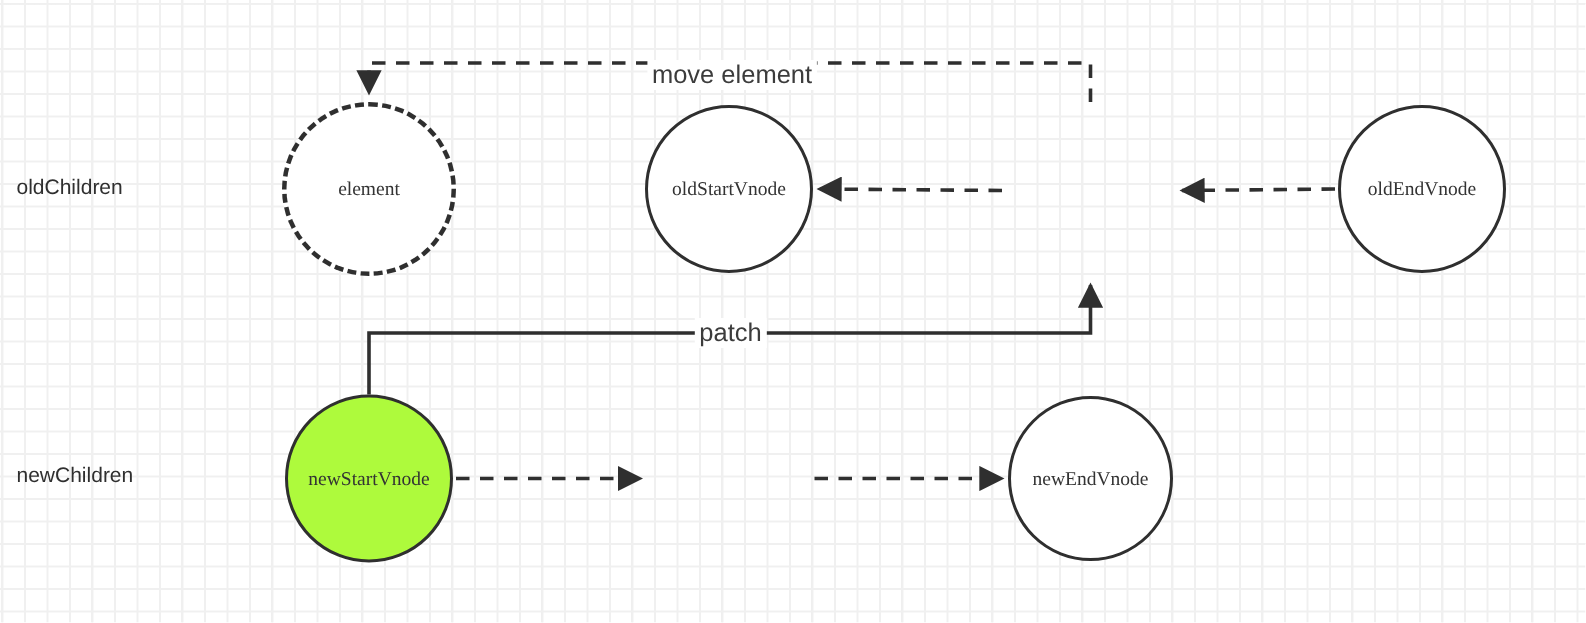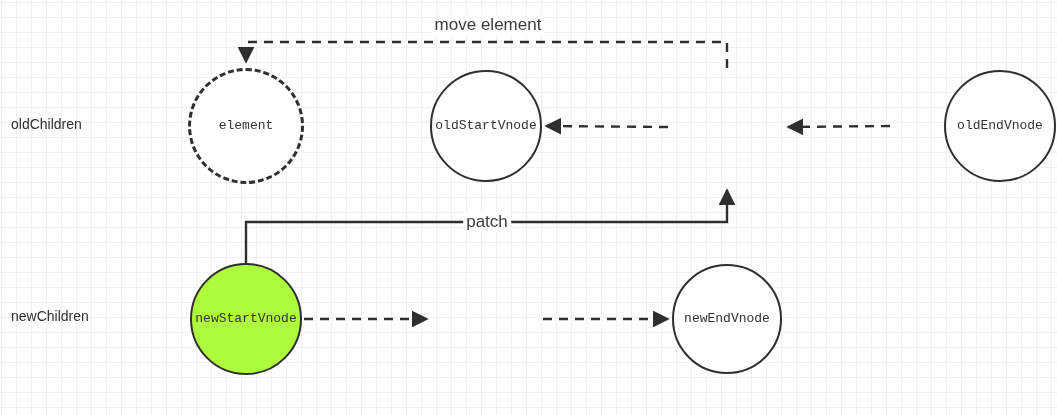"move element" div.edge-label { top: 25px -> 50px }
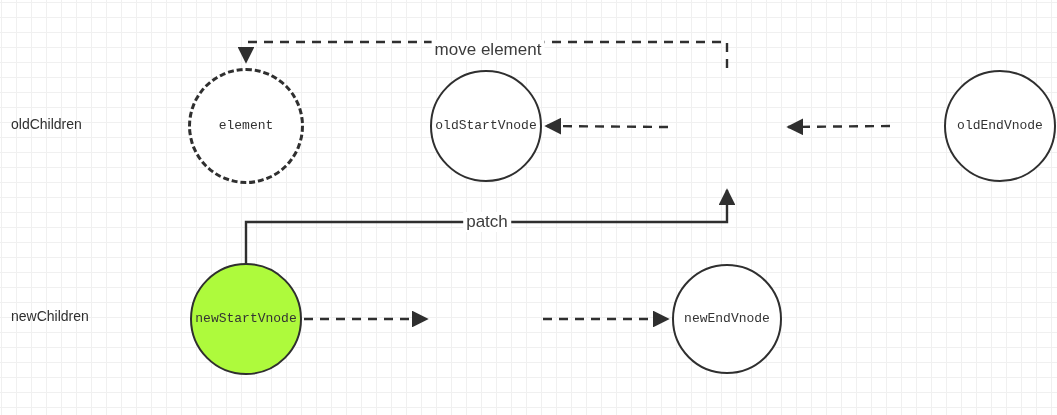"element" .node { font-family: Liberation Mono, monospace -> Liberation Serif, serif }
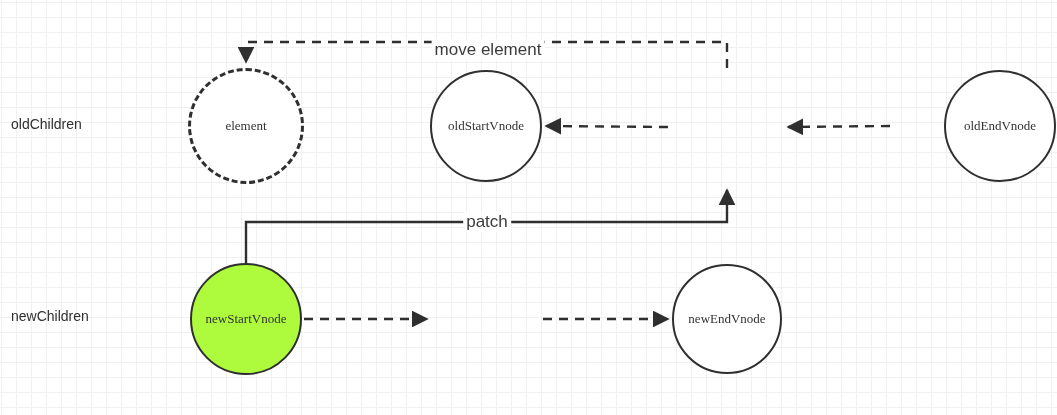"oldEndVnode" div.node { left: 944px -> 892px }
